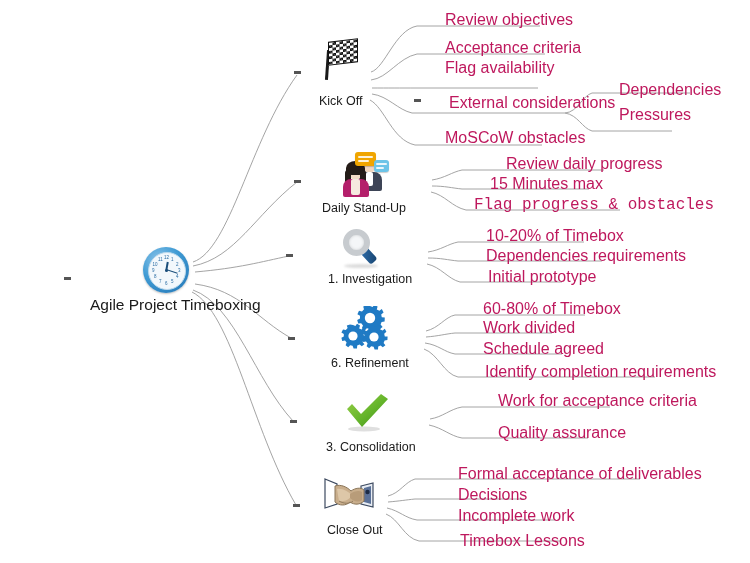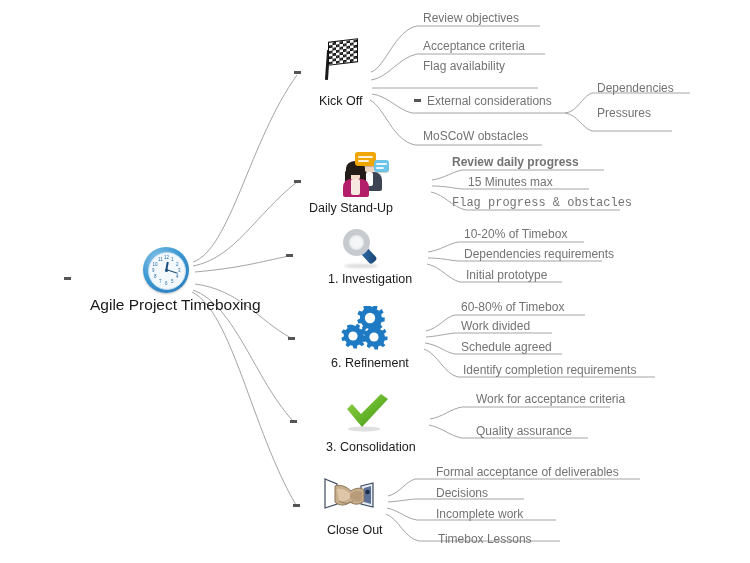"Review objectives" .leaf-label { color: #737373 -> #be185d; font-size: 12px -> 16px; margin-left: none -> 22px }
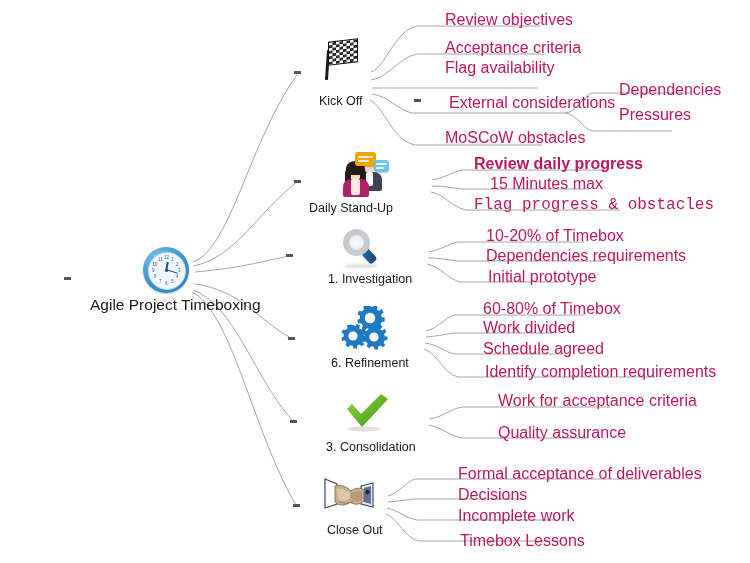"Review daily progress" div.leaf-label { font-weight: bold -> none; left: 452px -> 484px }
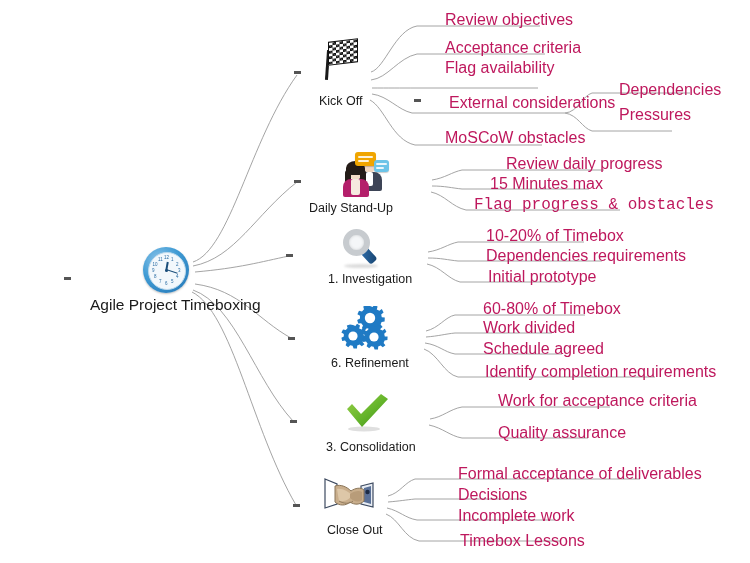"Daily Stand-Up" div.branch-label { left: 309px -> 322px }
